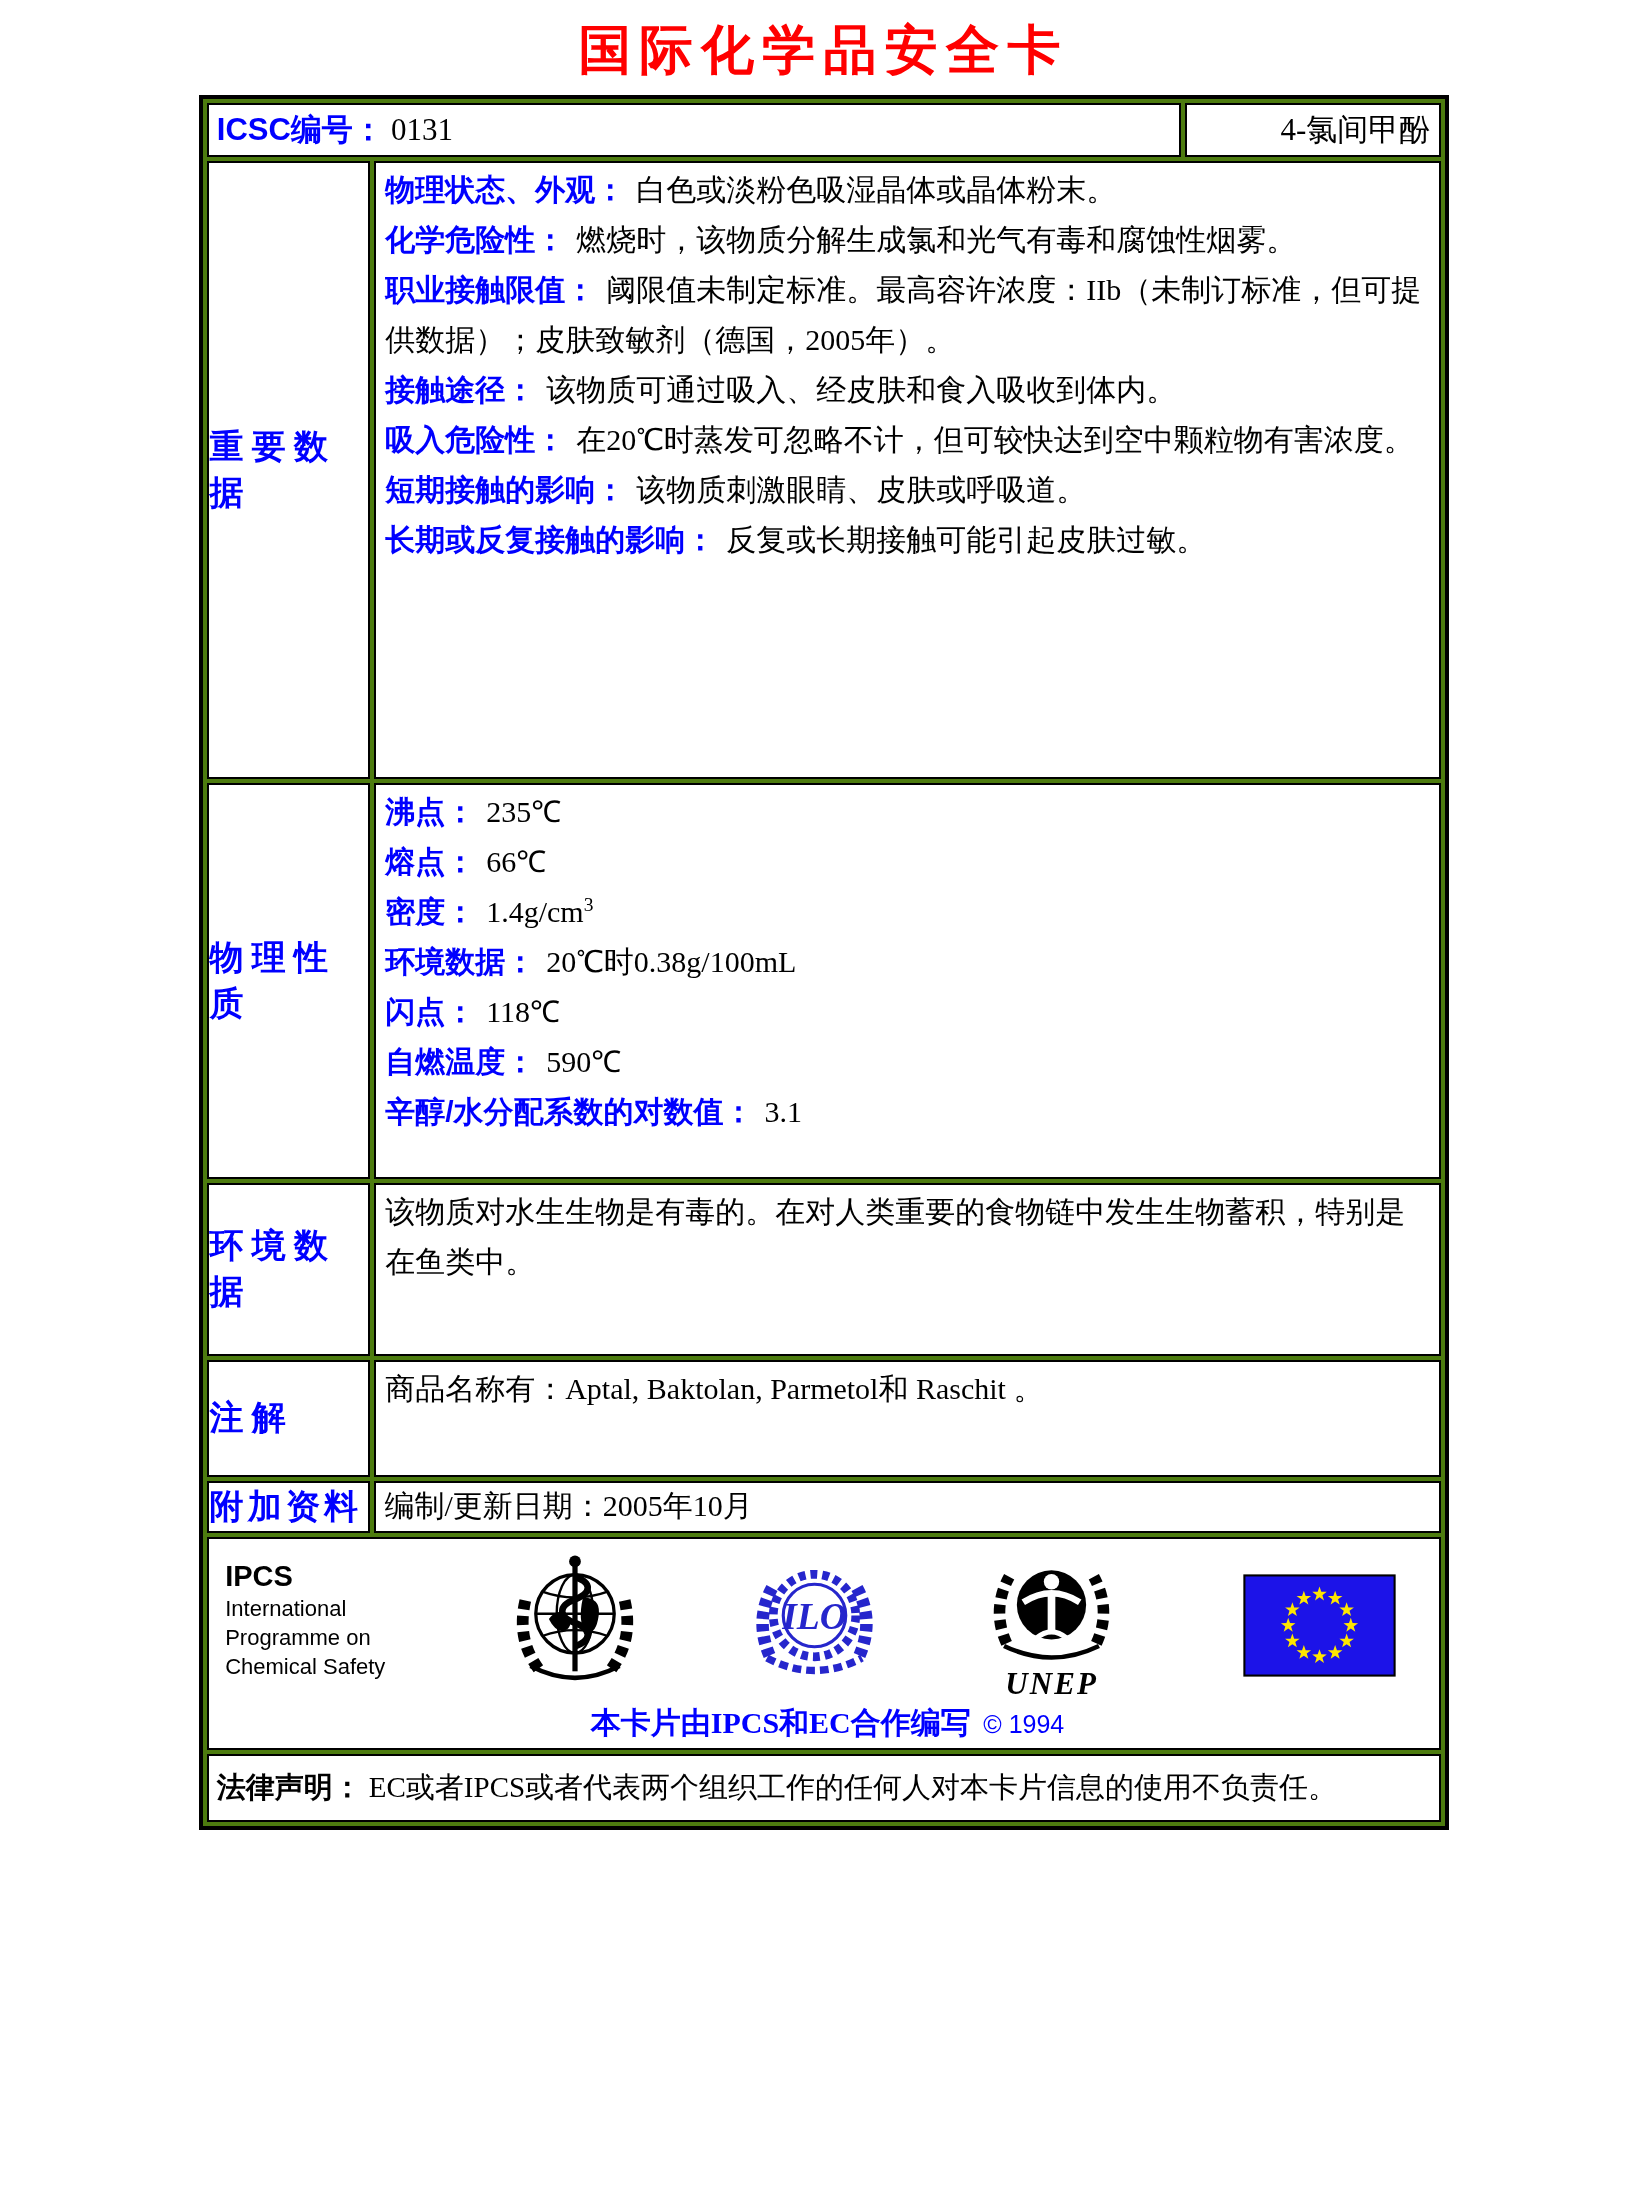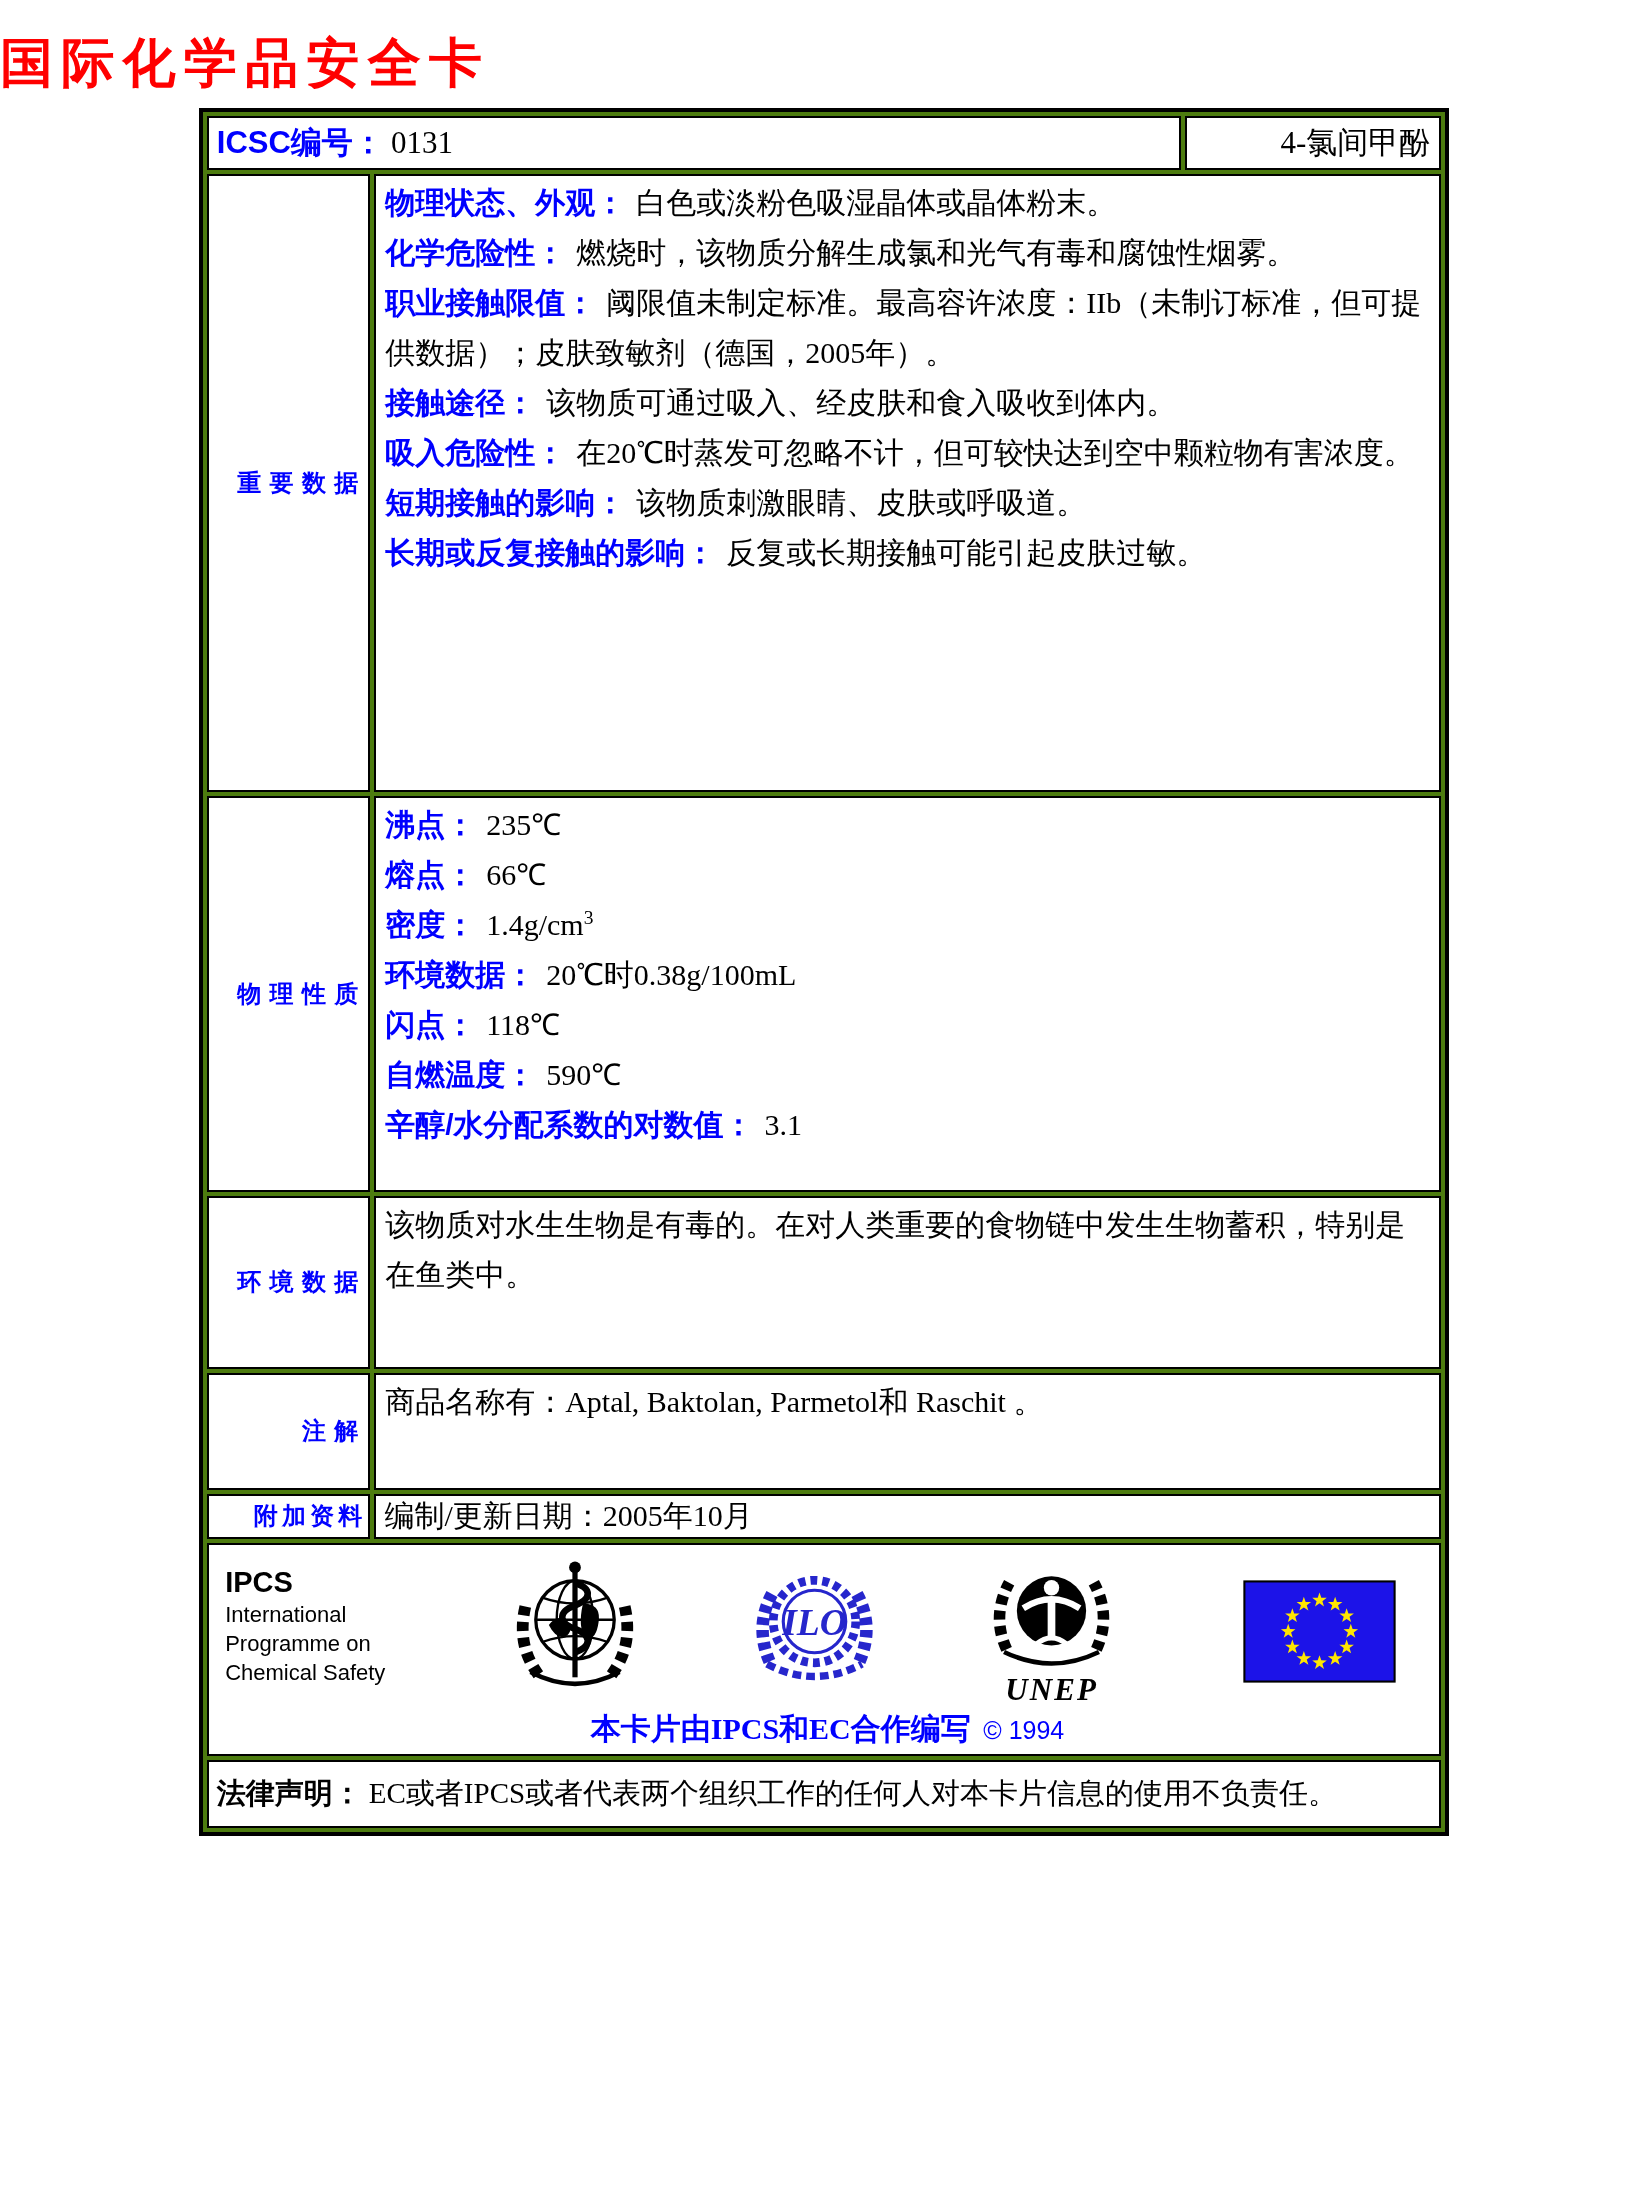"国际化学品安全卡" .doc-title { padding-top: 34px -> 21px; text-align: none -> center }
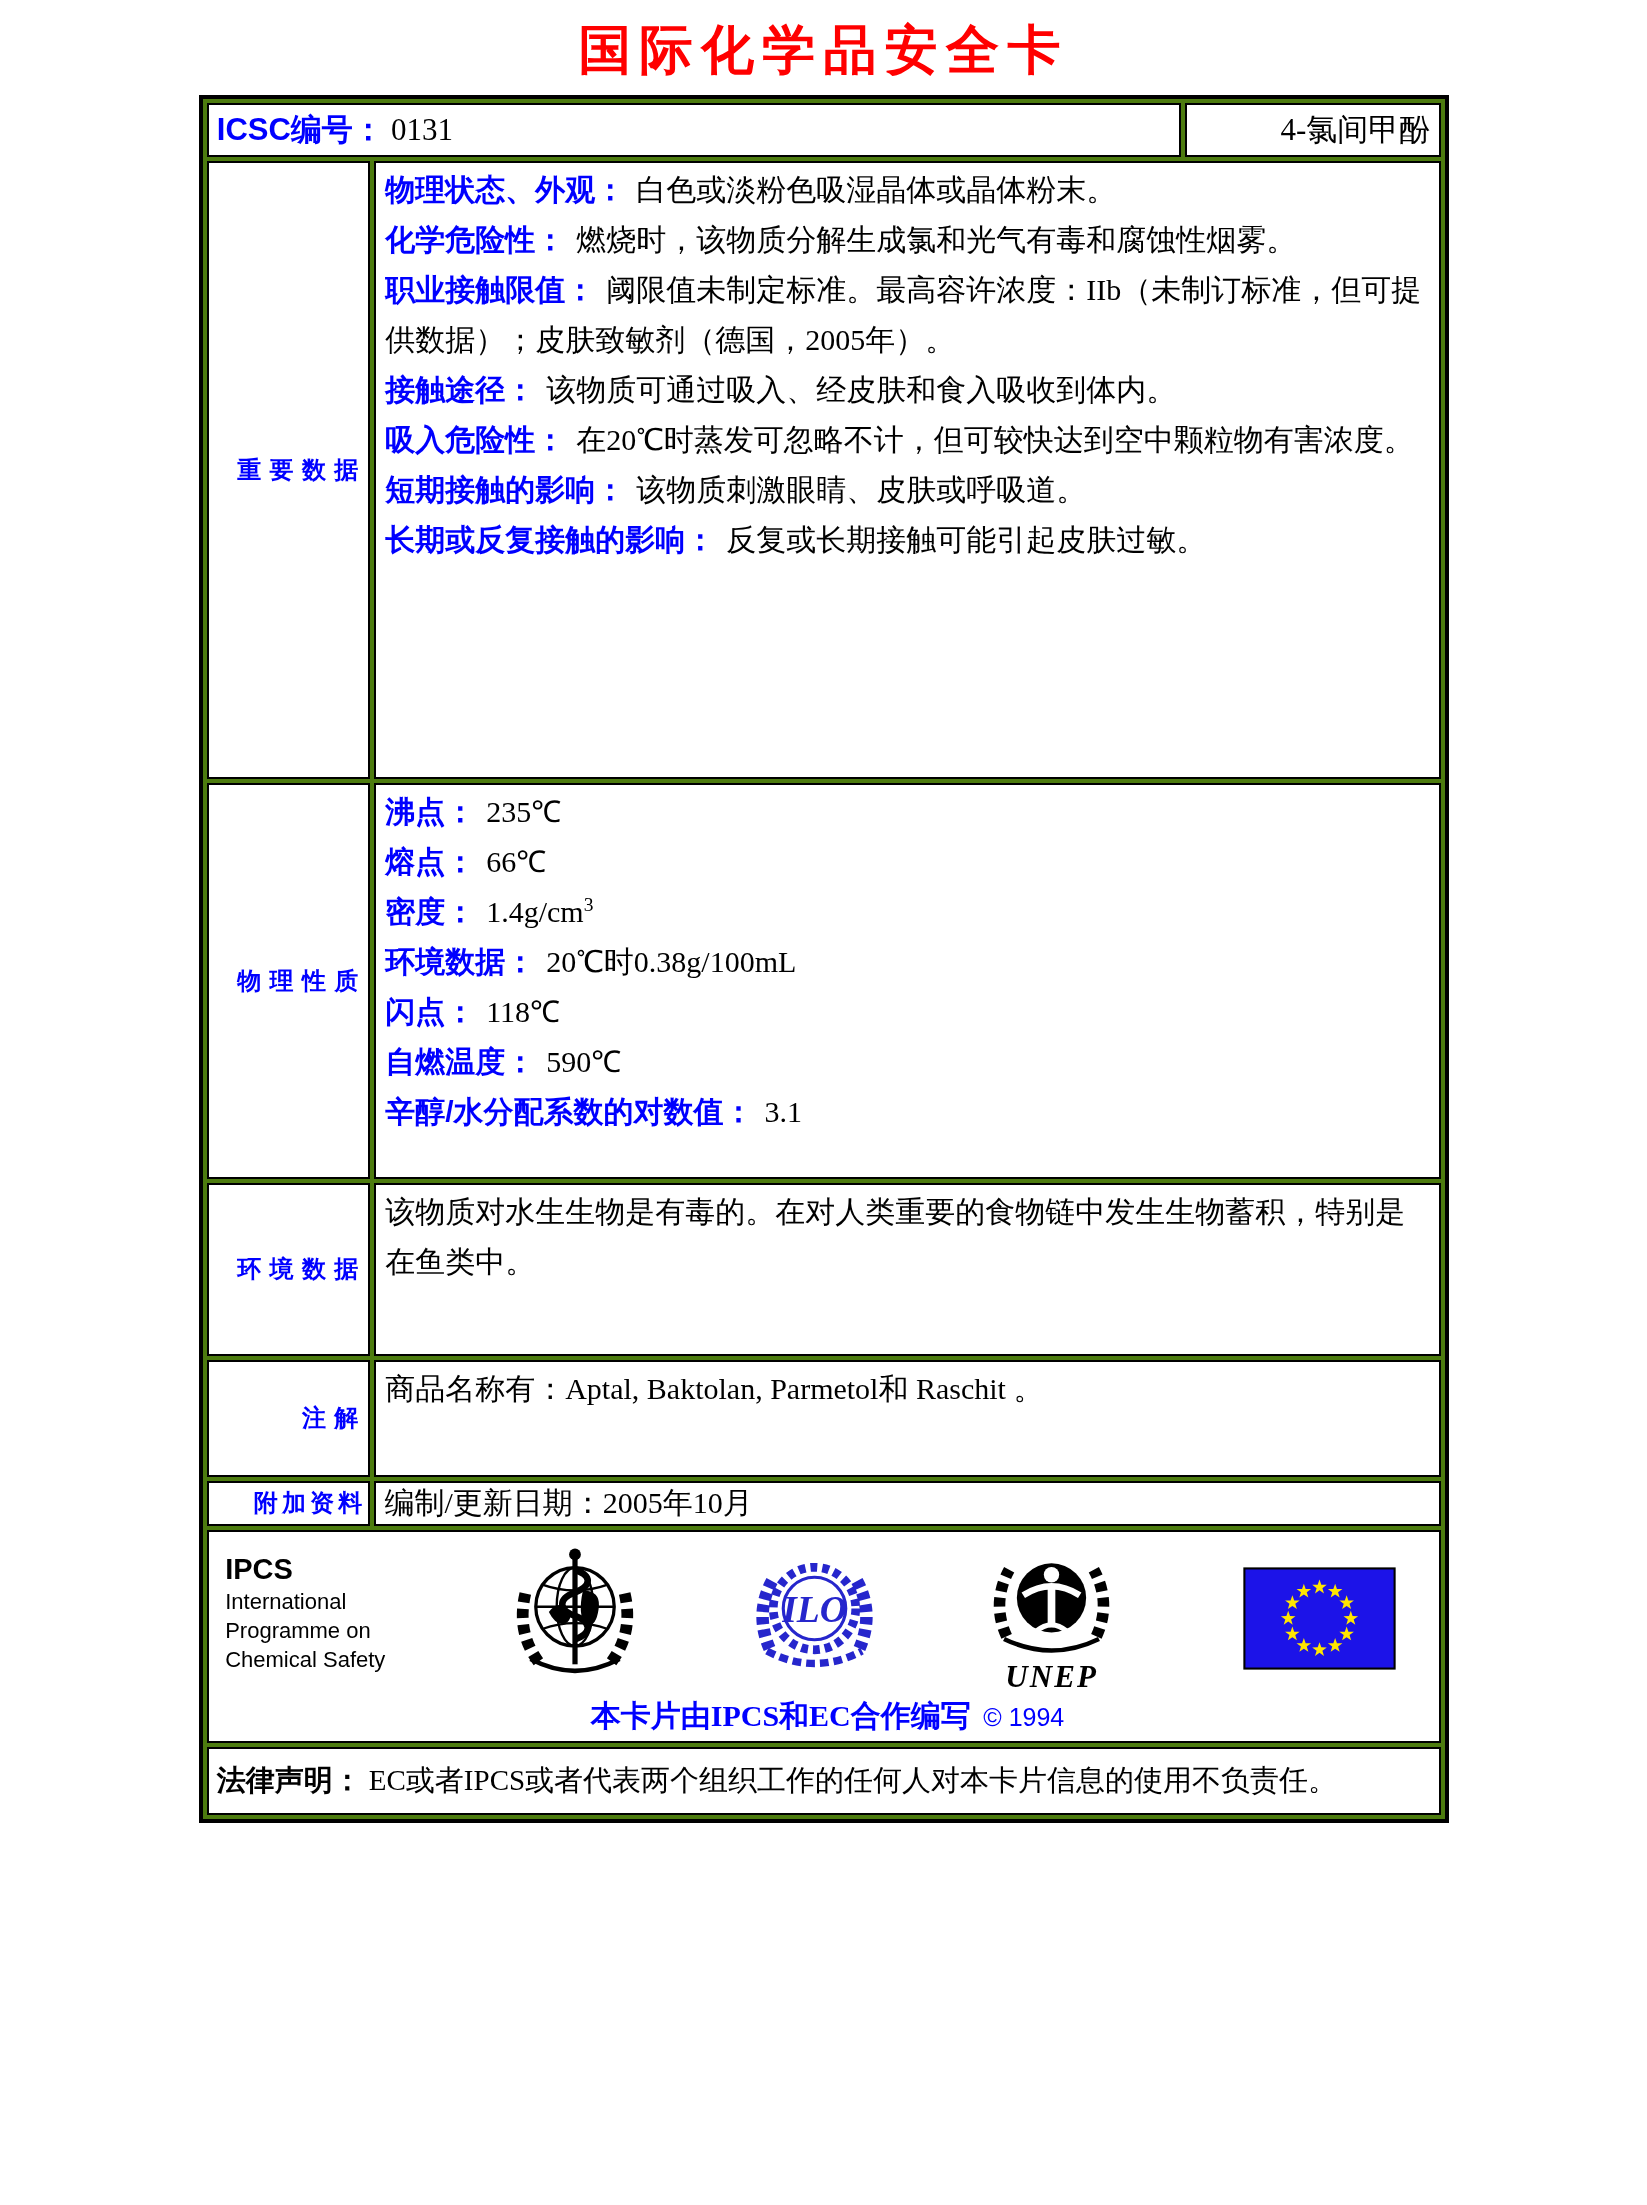"重要数据" td.lbl { font-size: 24px -> 34px; text-align: right -> left }
